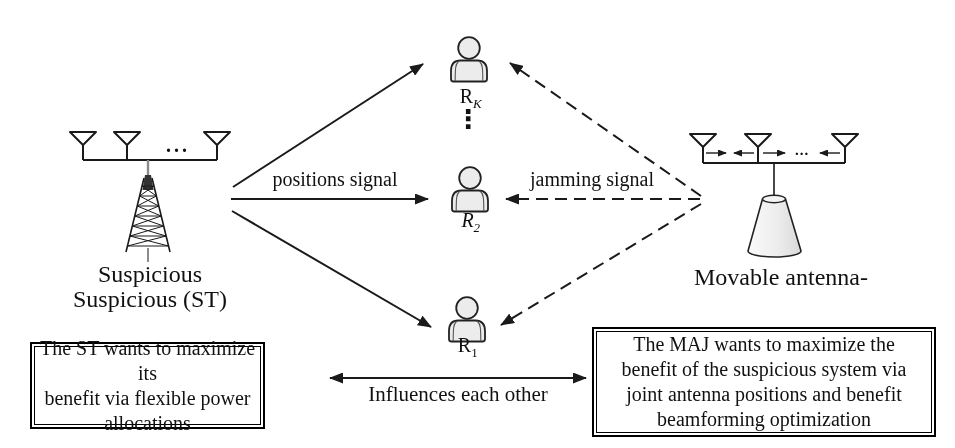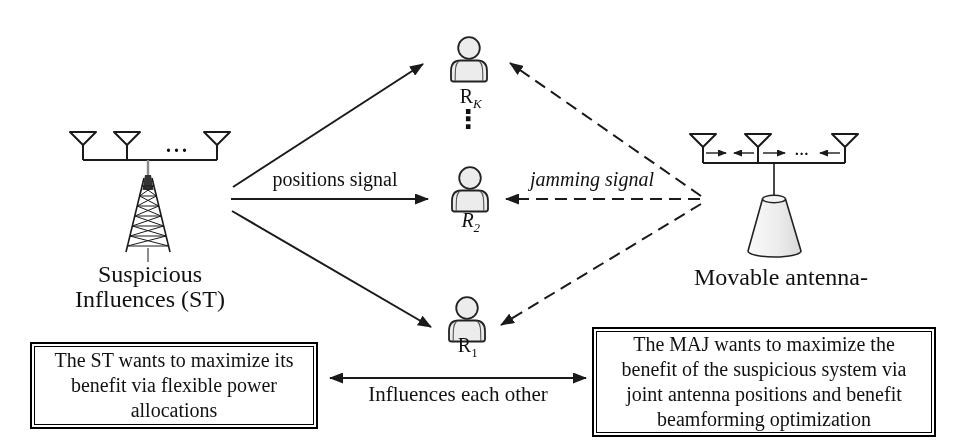"jamming signal" div.lbl { font-style: italic -> none }
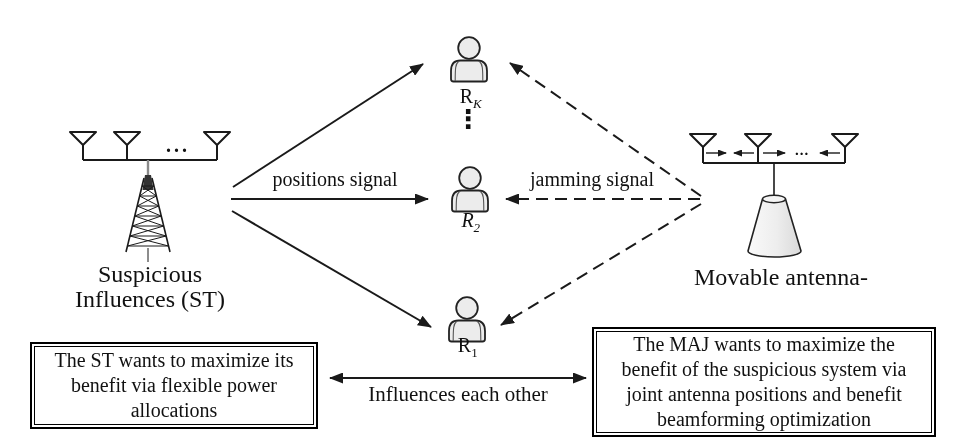"Influences (ST)" div { text: Influences -> Suspicious }
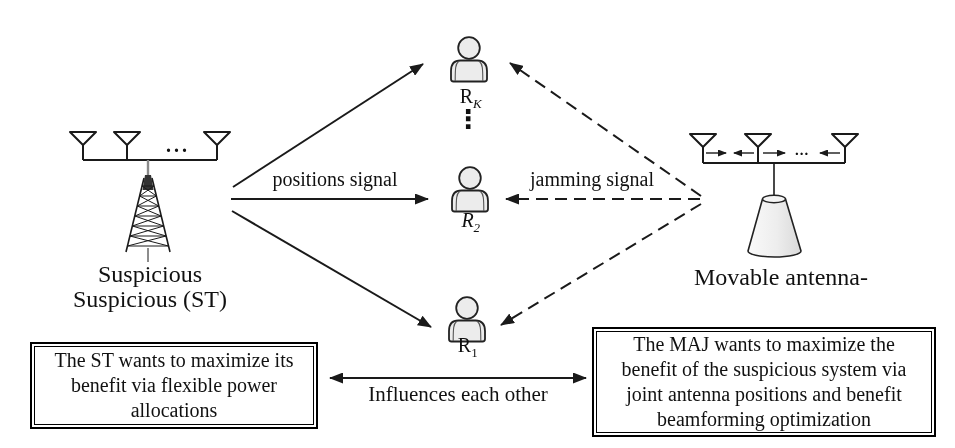"The ST wants to maximize" div.goal-box { width: 288px -> 235px }
